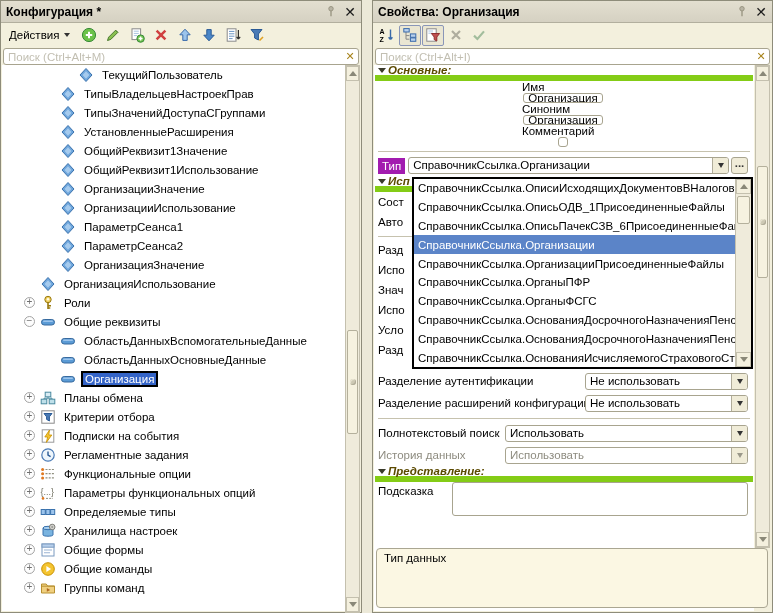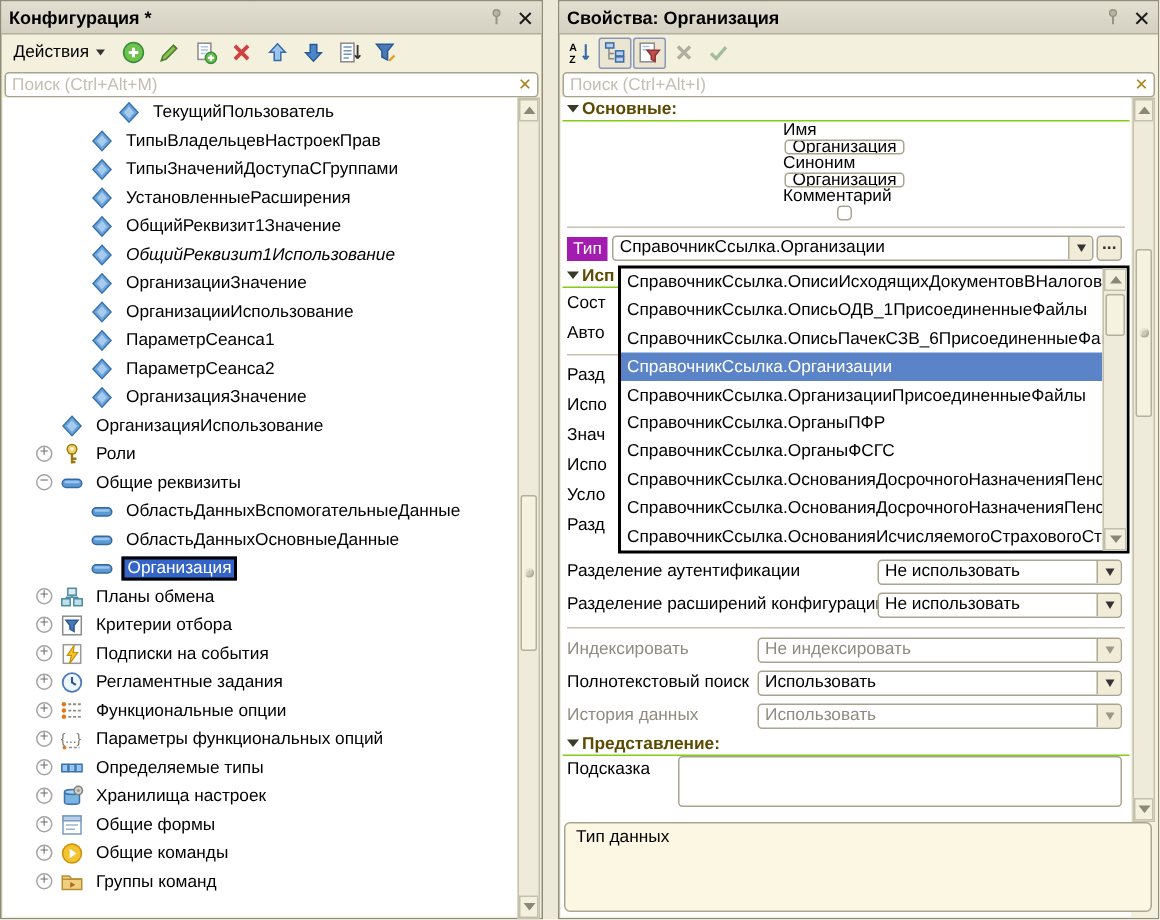"Основные:" .r-section { border-bottom: 1px solid #84cc16 -> 6px solid #84cc16; font-style: none -> italic }
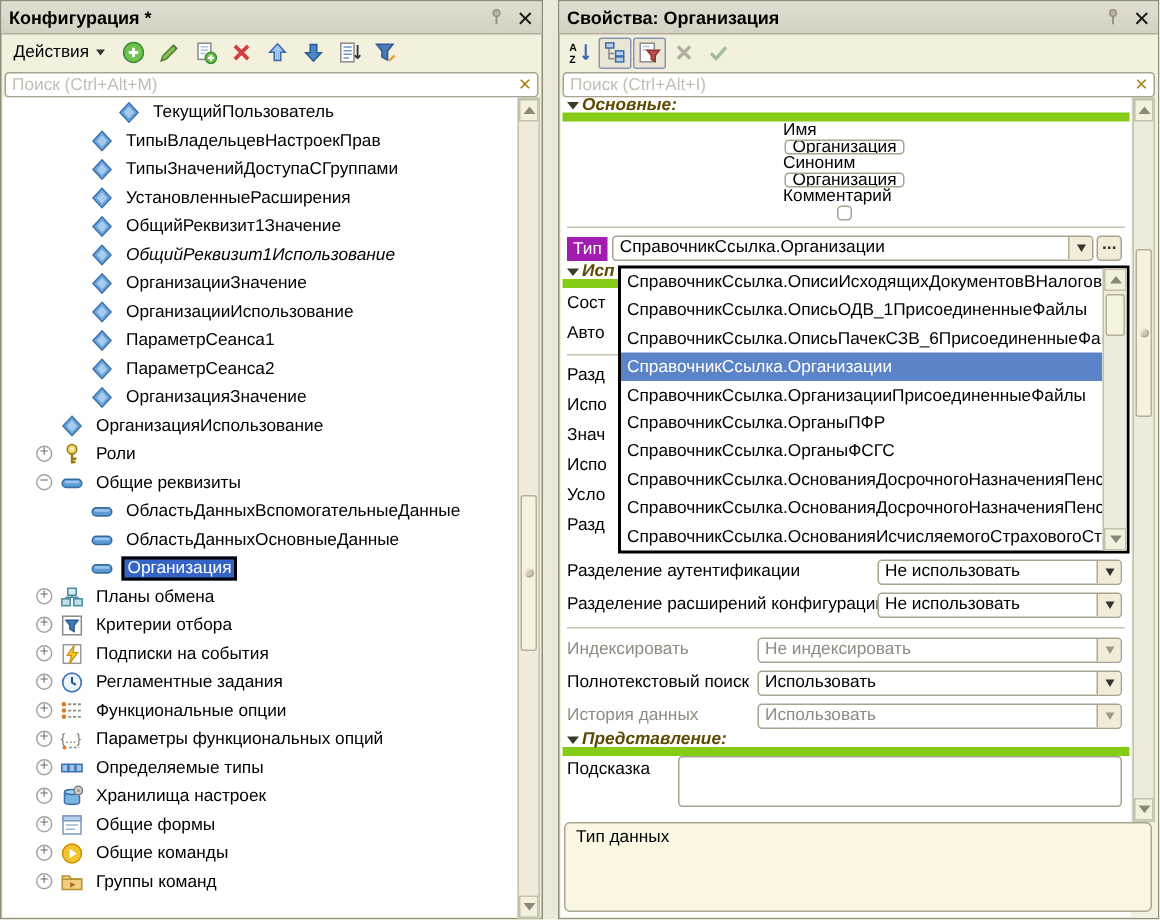"ОбщийРеквизит1Использование" div.trow { font-style: italic -> none }
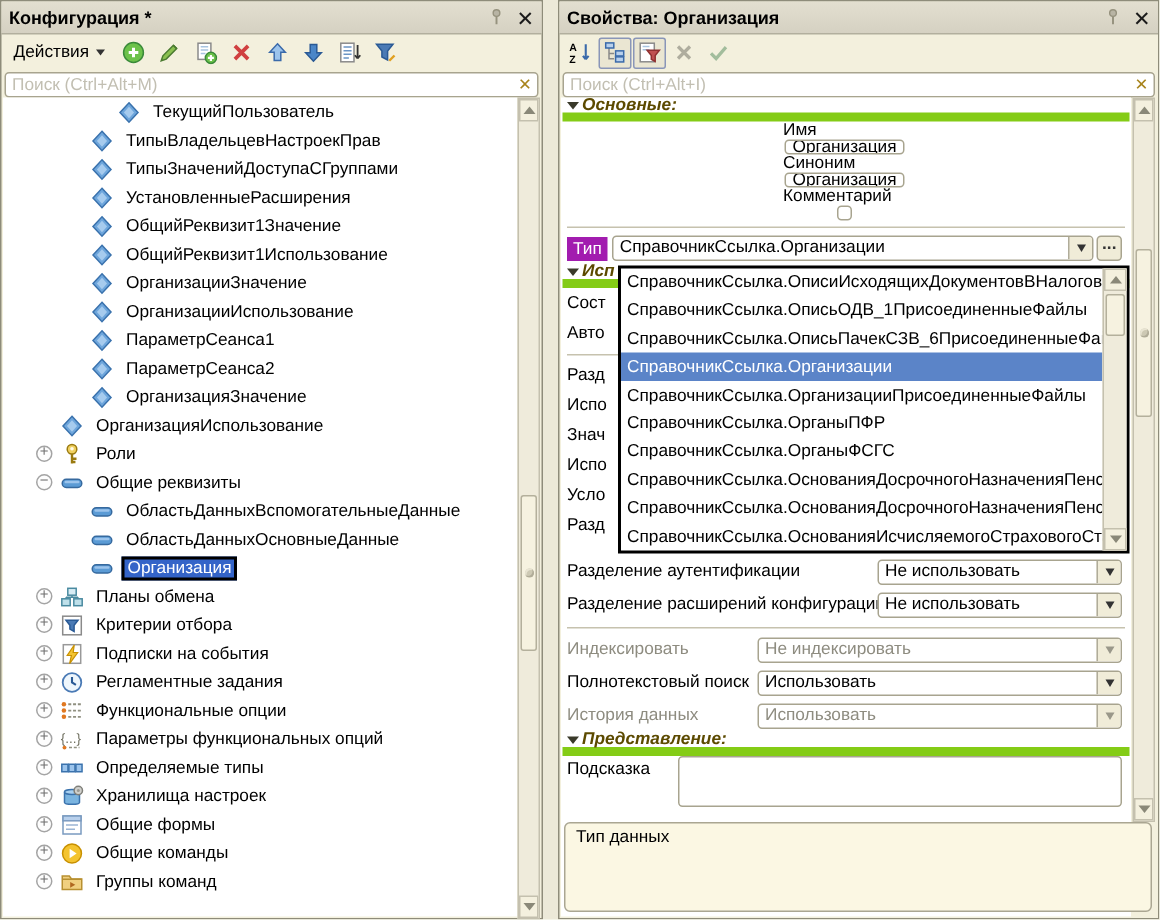"Индексировать" div.prow { html: <div> <span>Индексировать</span> <div> <span>Не индексировать</span> <span> <span></span> </span> </div> </div> -> none }
